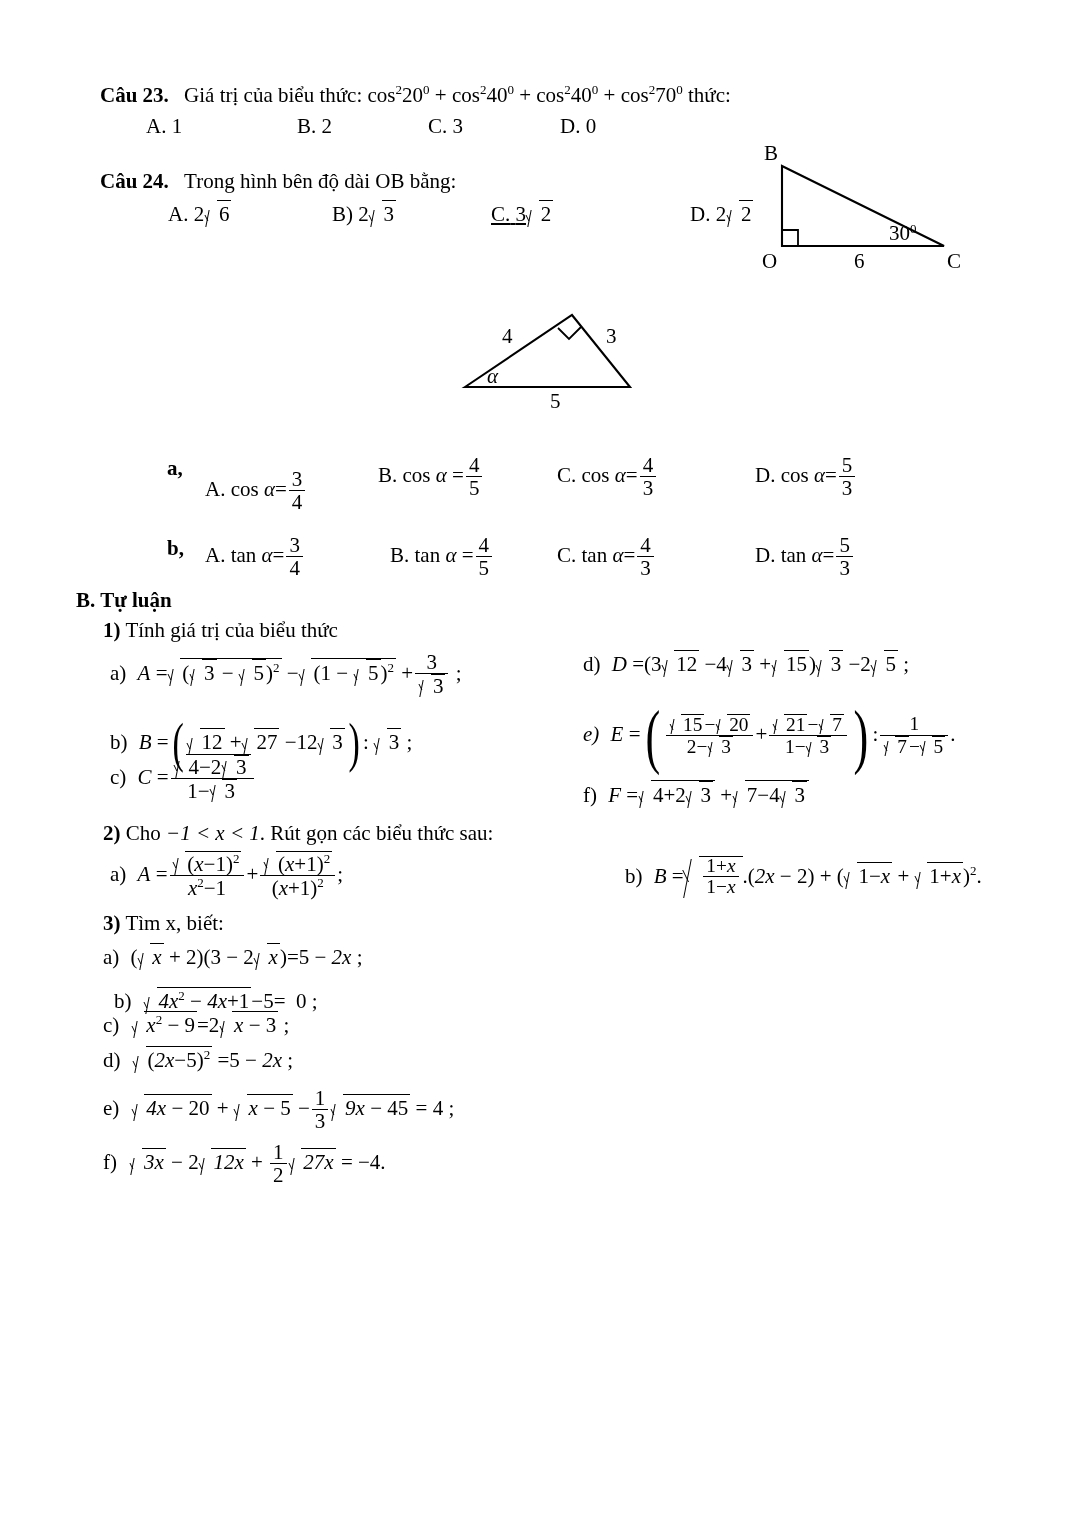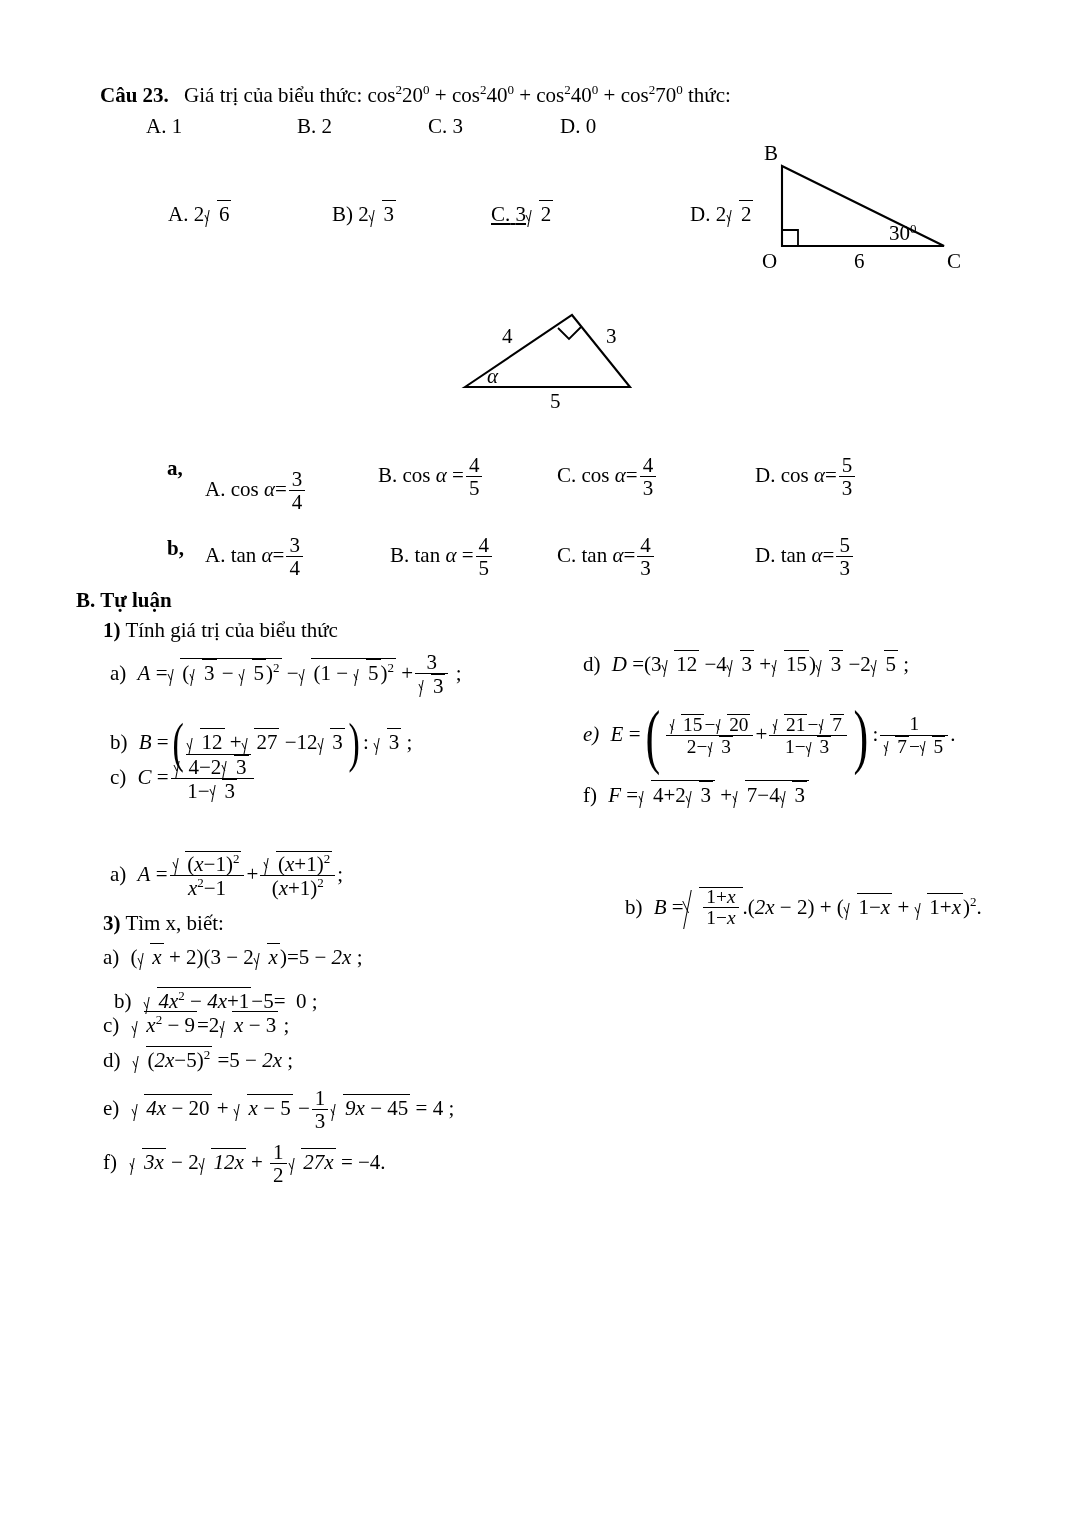"Câu 24. Trong hình bên" div.abs { html: none -> <div> <span>Câu 24.</span> <span>Trong hình bên độ dài OB bằng:</span> </div> }
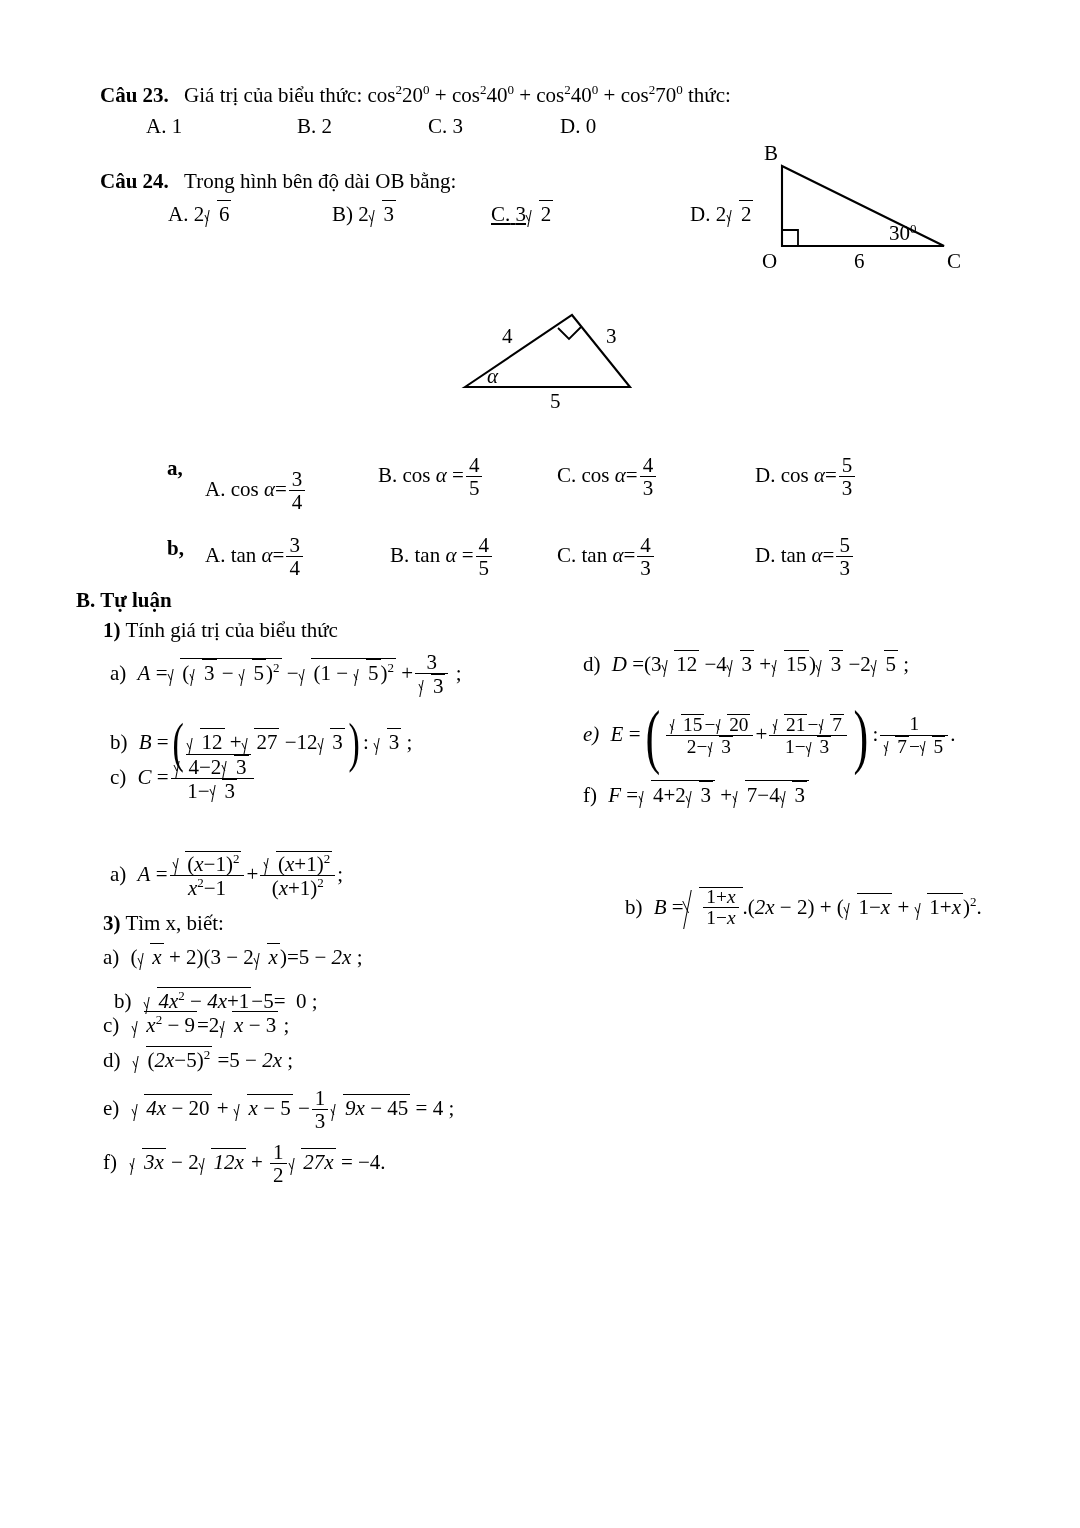"2) Cho −1 < x" div.abs { html: none -> <div> <span>2)</span> <span>Cho</span> <span>−1 &lt; x &lt; 1</span><span>. Rút gọn các biểu thức sau:</span> </div> }
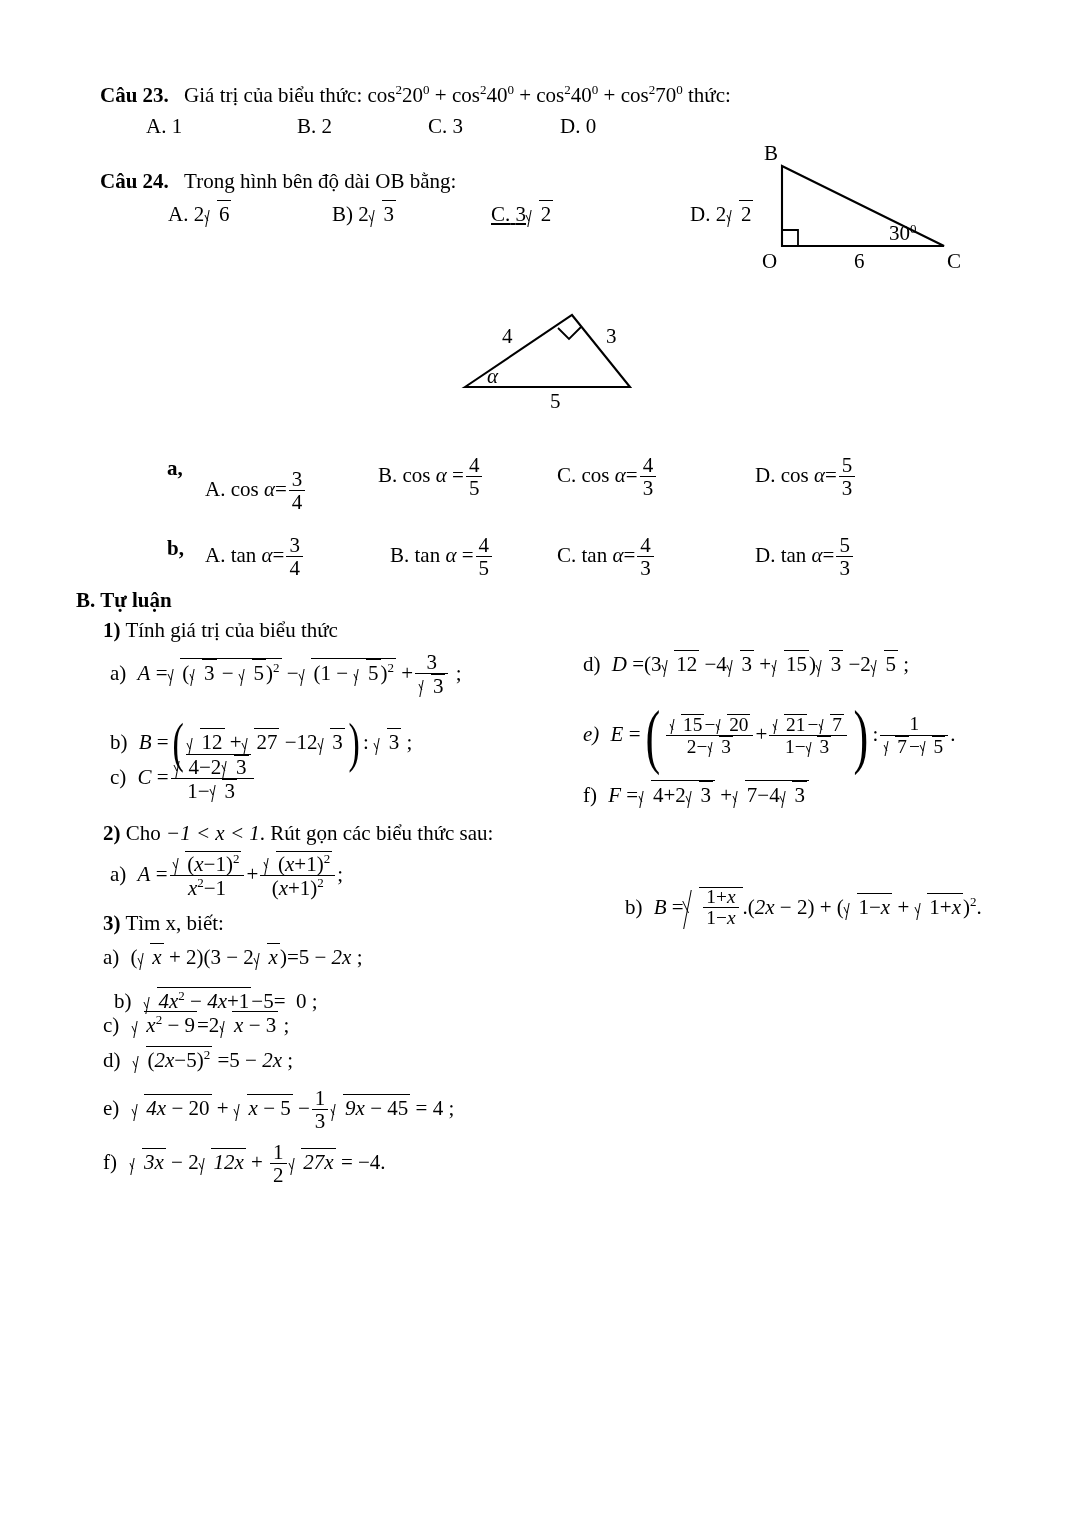"1+x" .rad.tall { margin-top: 31px -> none }
